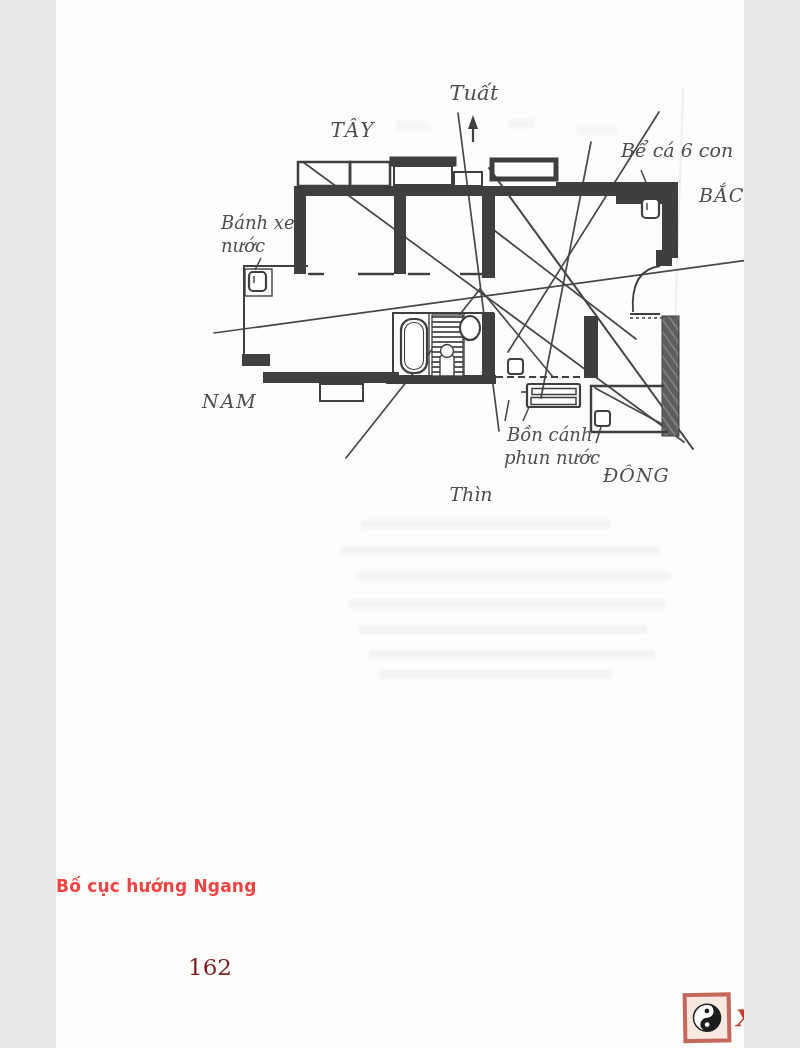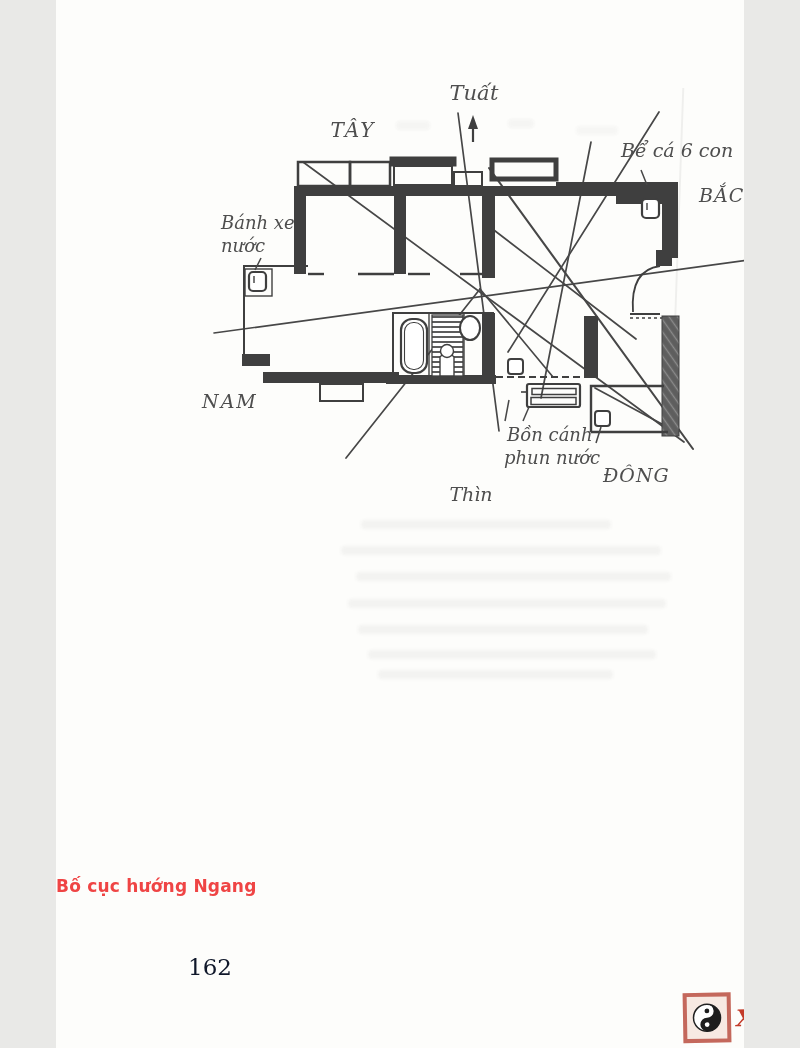"162" .pagenum { color: #0f172a -> #7f1d1d }
